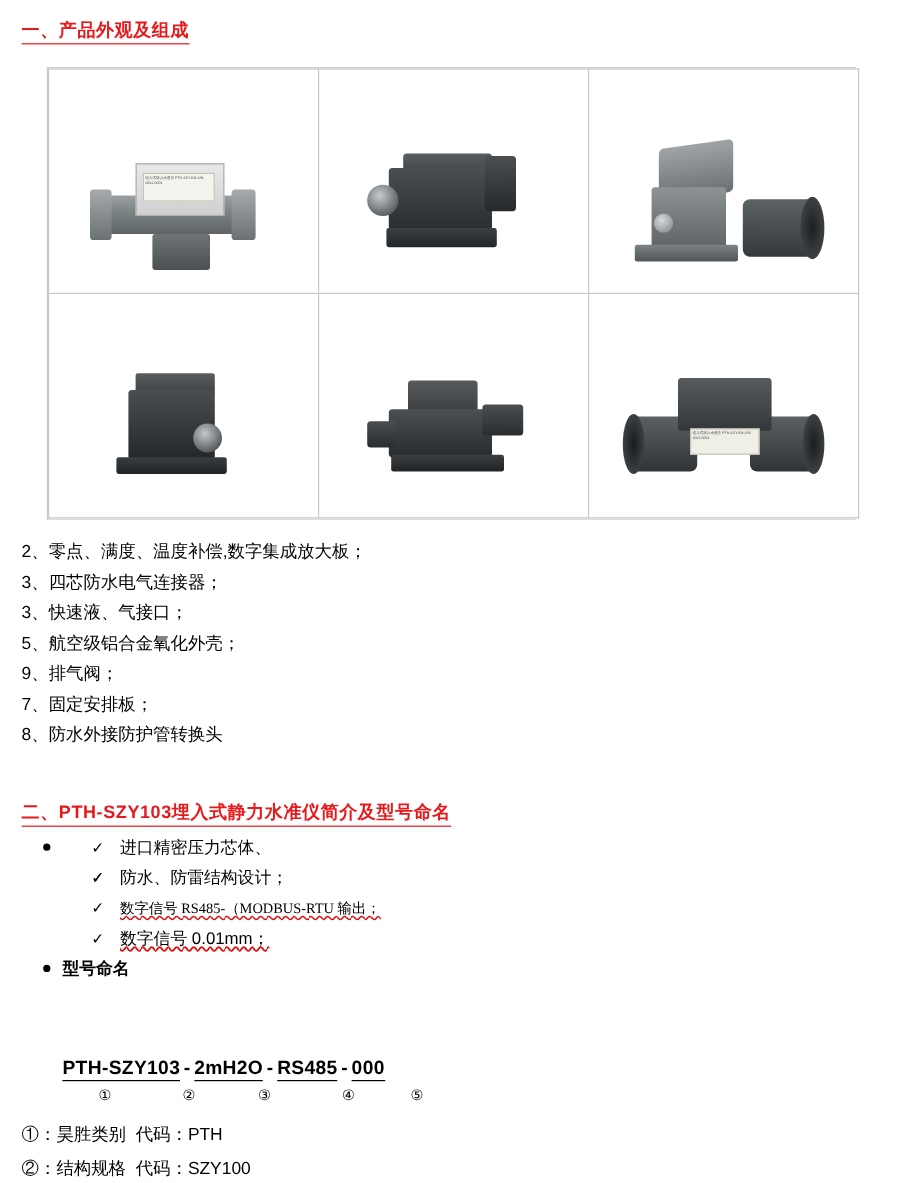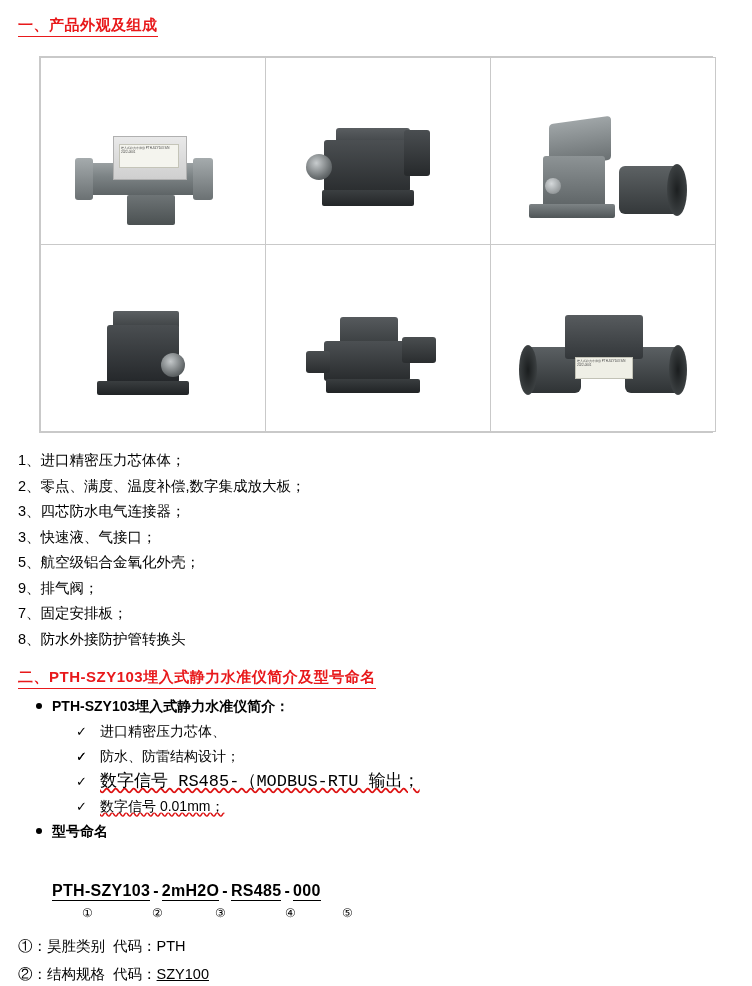"1、进口精密压力芯体体；" div { html: <div>1、进口精密压力芯体体；</div> -> none }
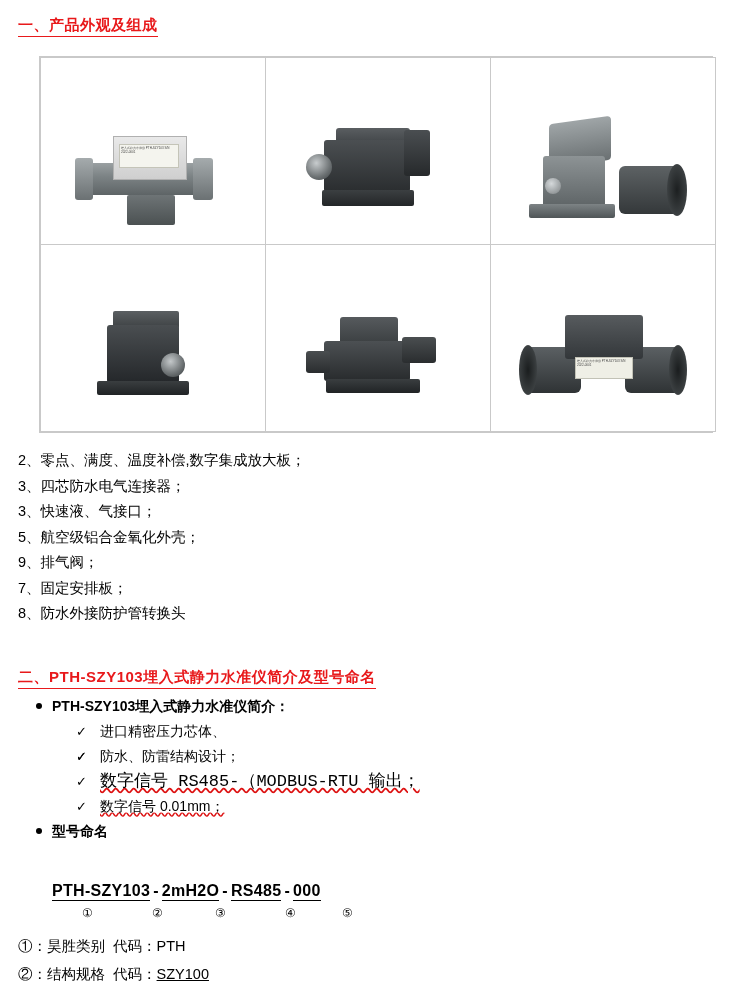"PTH-SZY103埋入式静力水准仪简介：" span { html: <span>PTH-SZY103埋入式静力水准仪简介：</span> -> none }
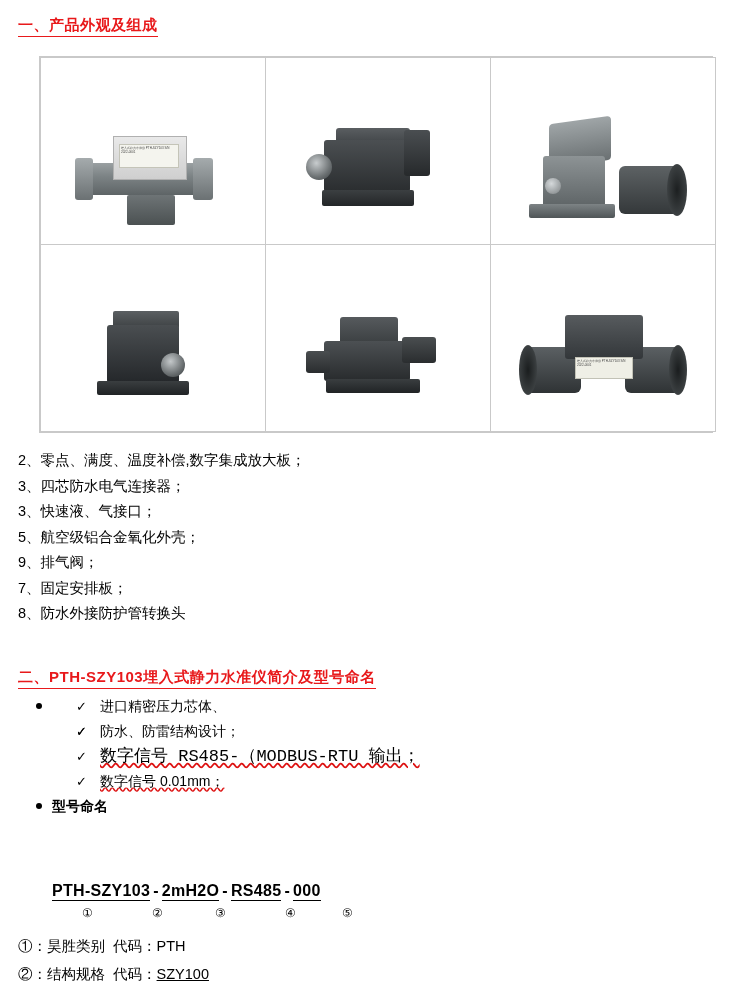"数字信号 RS485-（MODBUS-RTU 输出；" .mono { font-family: Liberation Mono, monospace -> Liberation Serif, serif; font-size: 17px -> 12px }
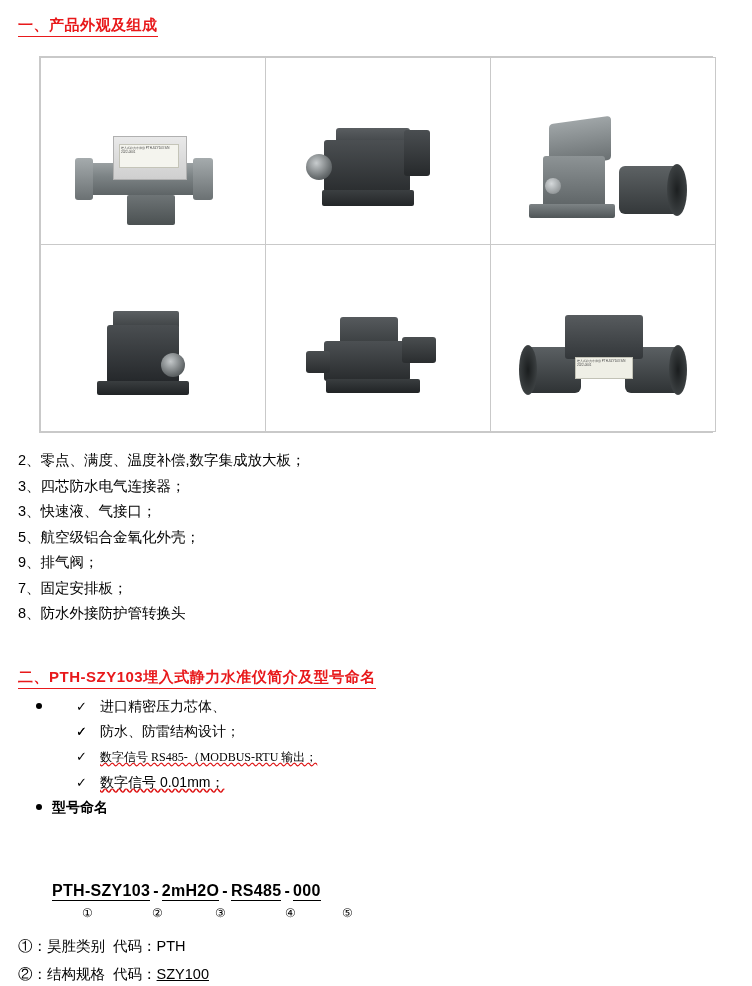"SZY100" .u-line { text-decoration: underline -> none }
